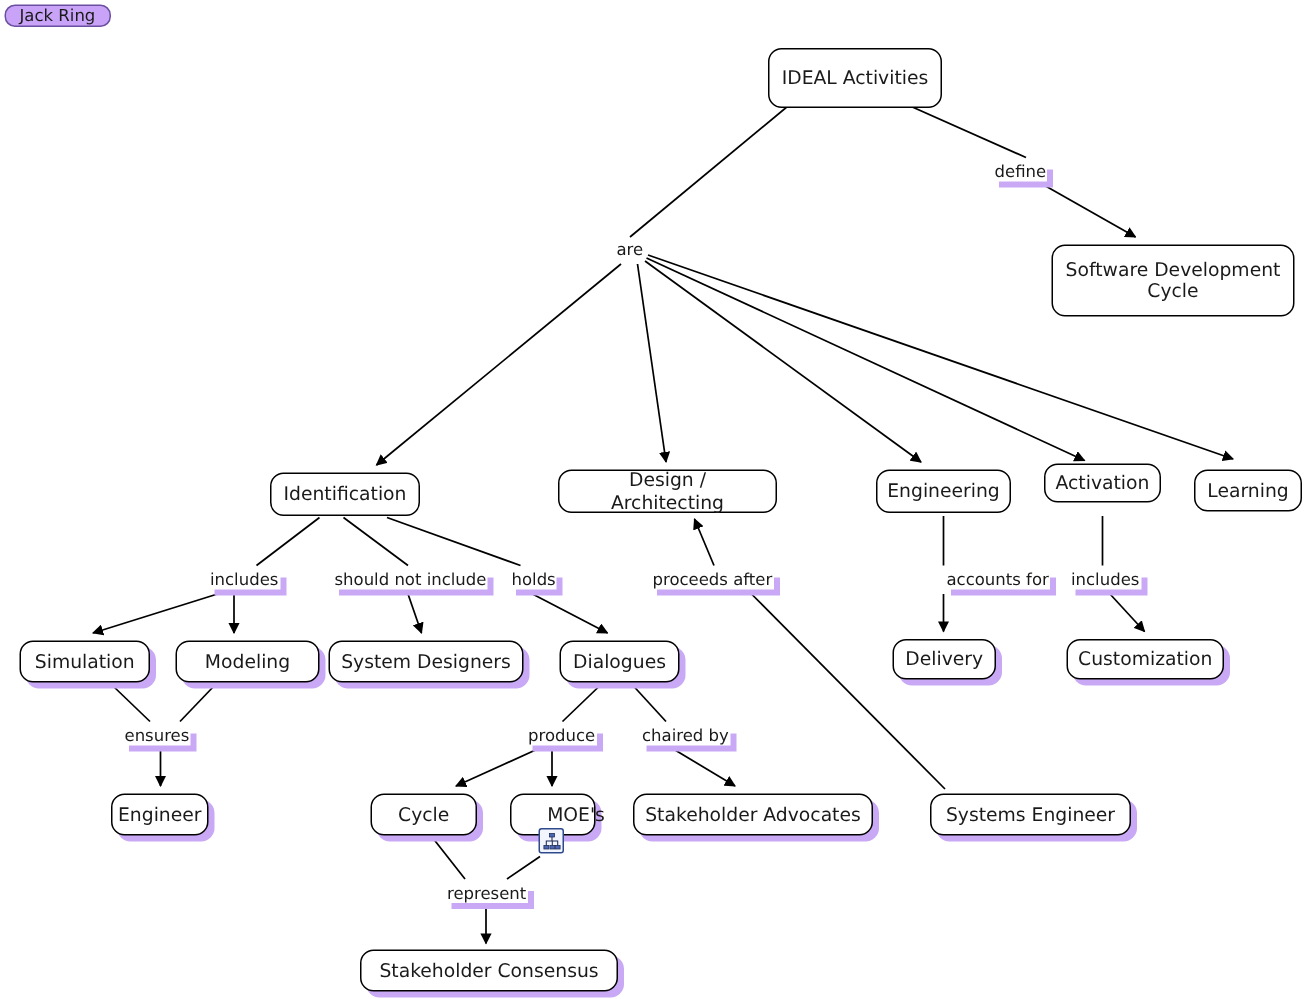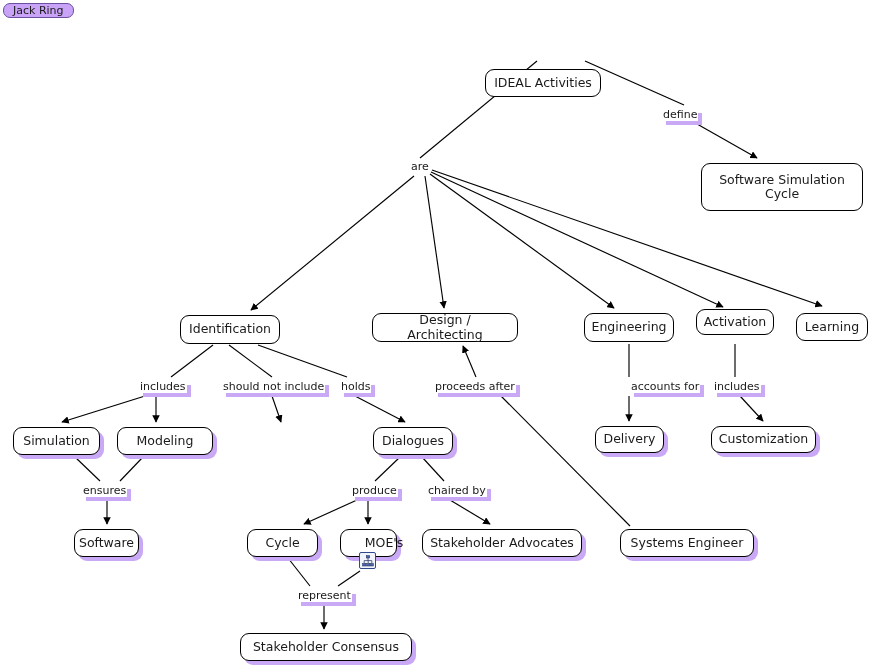"IDEAL Activities" div.node { height: 28px -> 40px; left: 485px -> 512px; margin-top: 37px -> none }
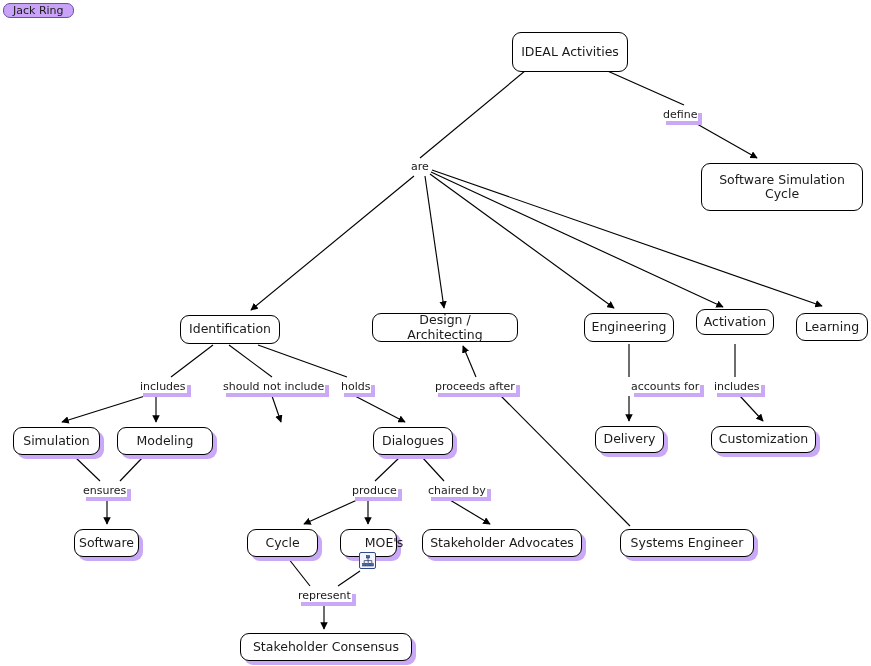"Software Simulation" div.node { text: Simulation -> Development }
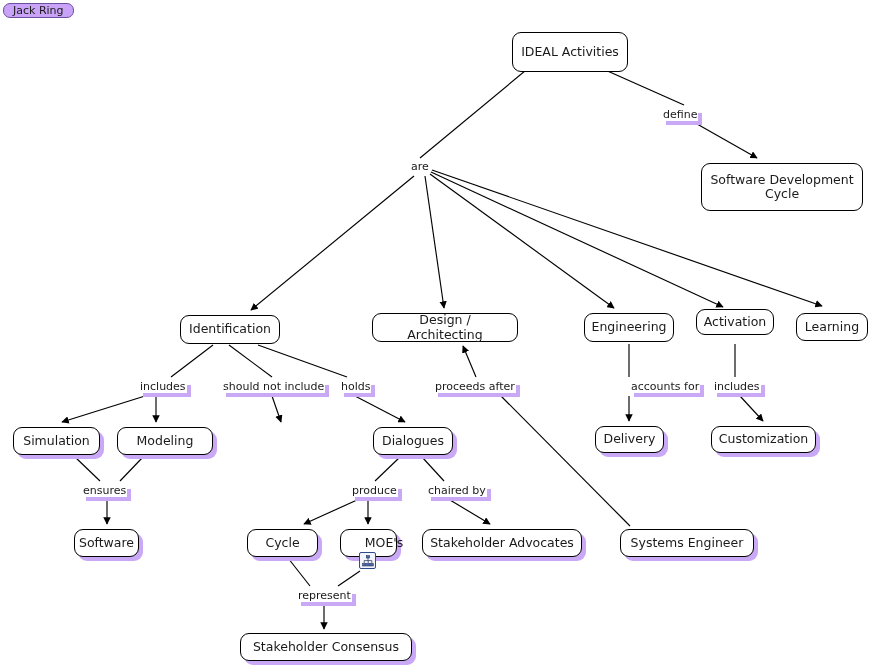"System Designers" div.node { html: none -> <div>System Designers</div> }
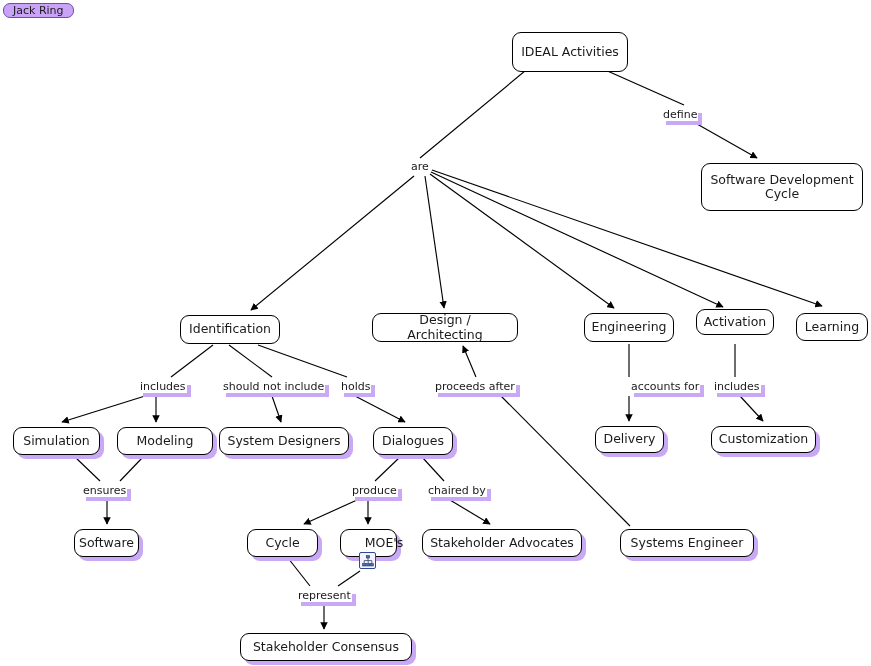"Software" div.node { text: Software -> Engineer }
